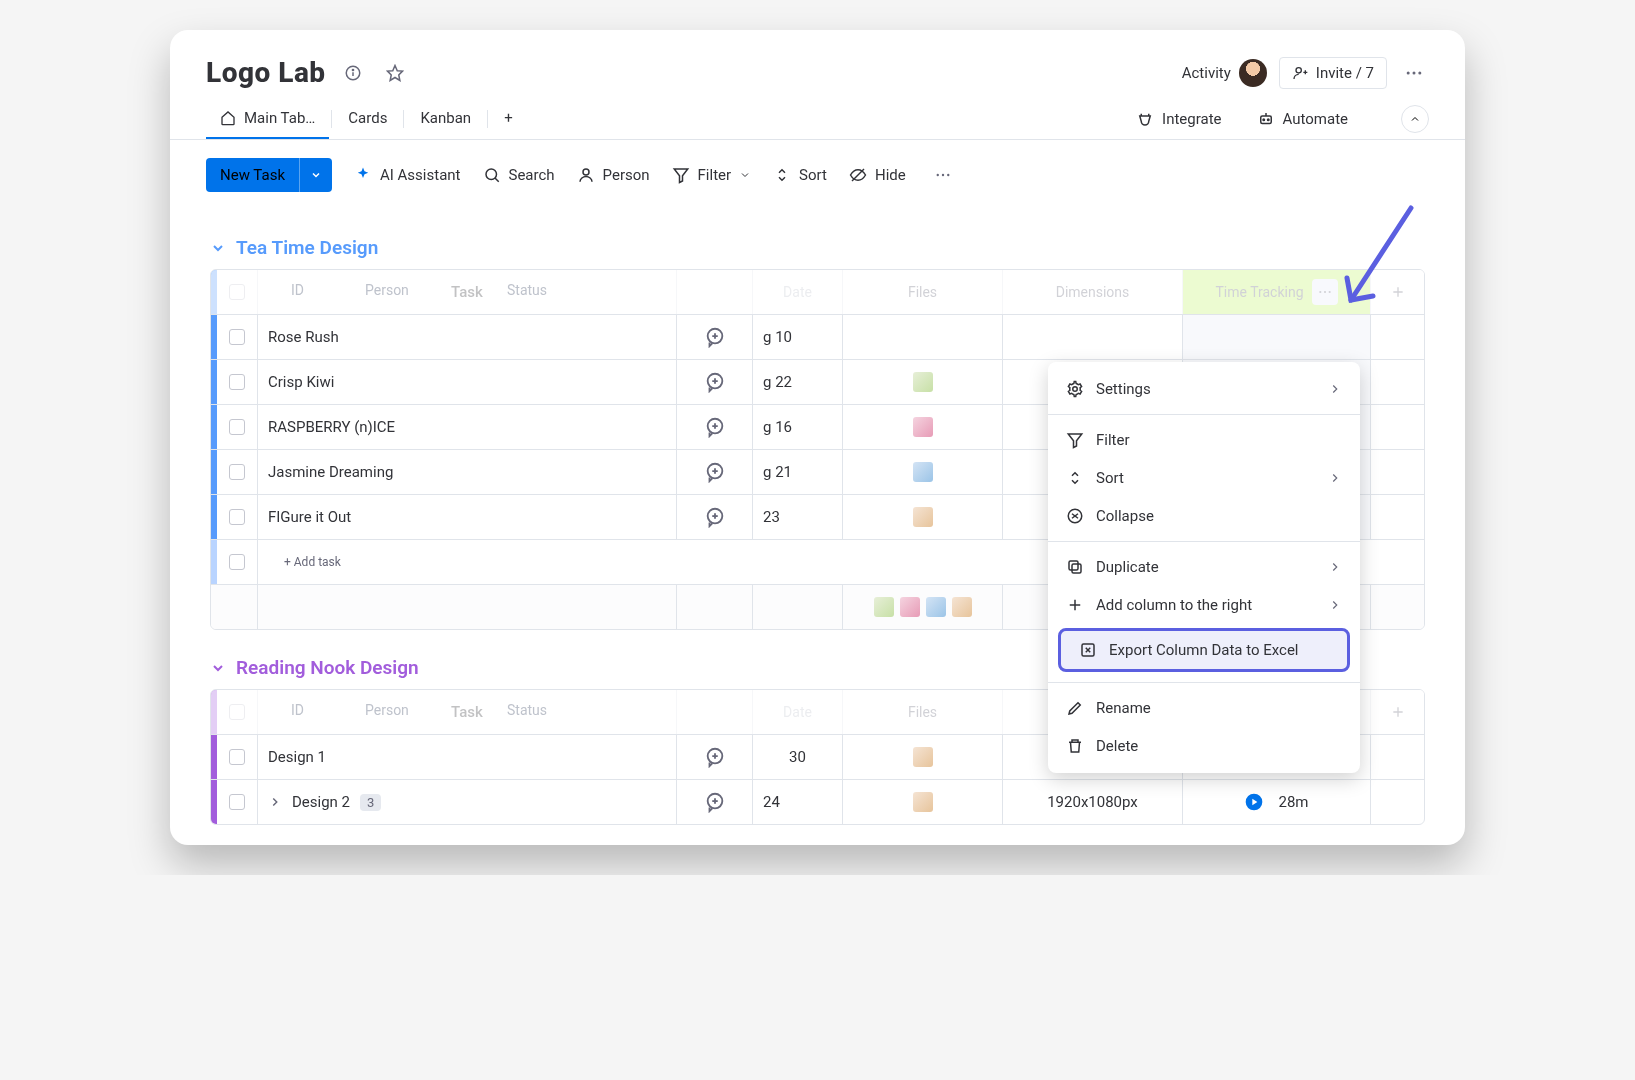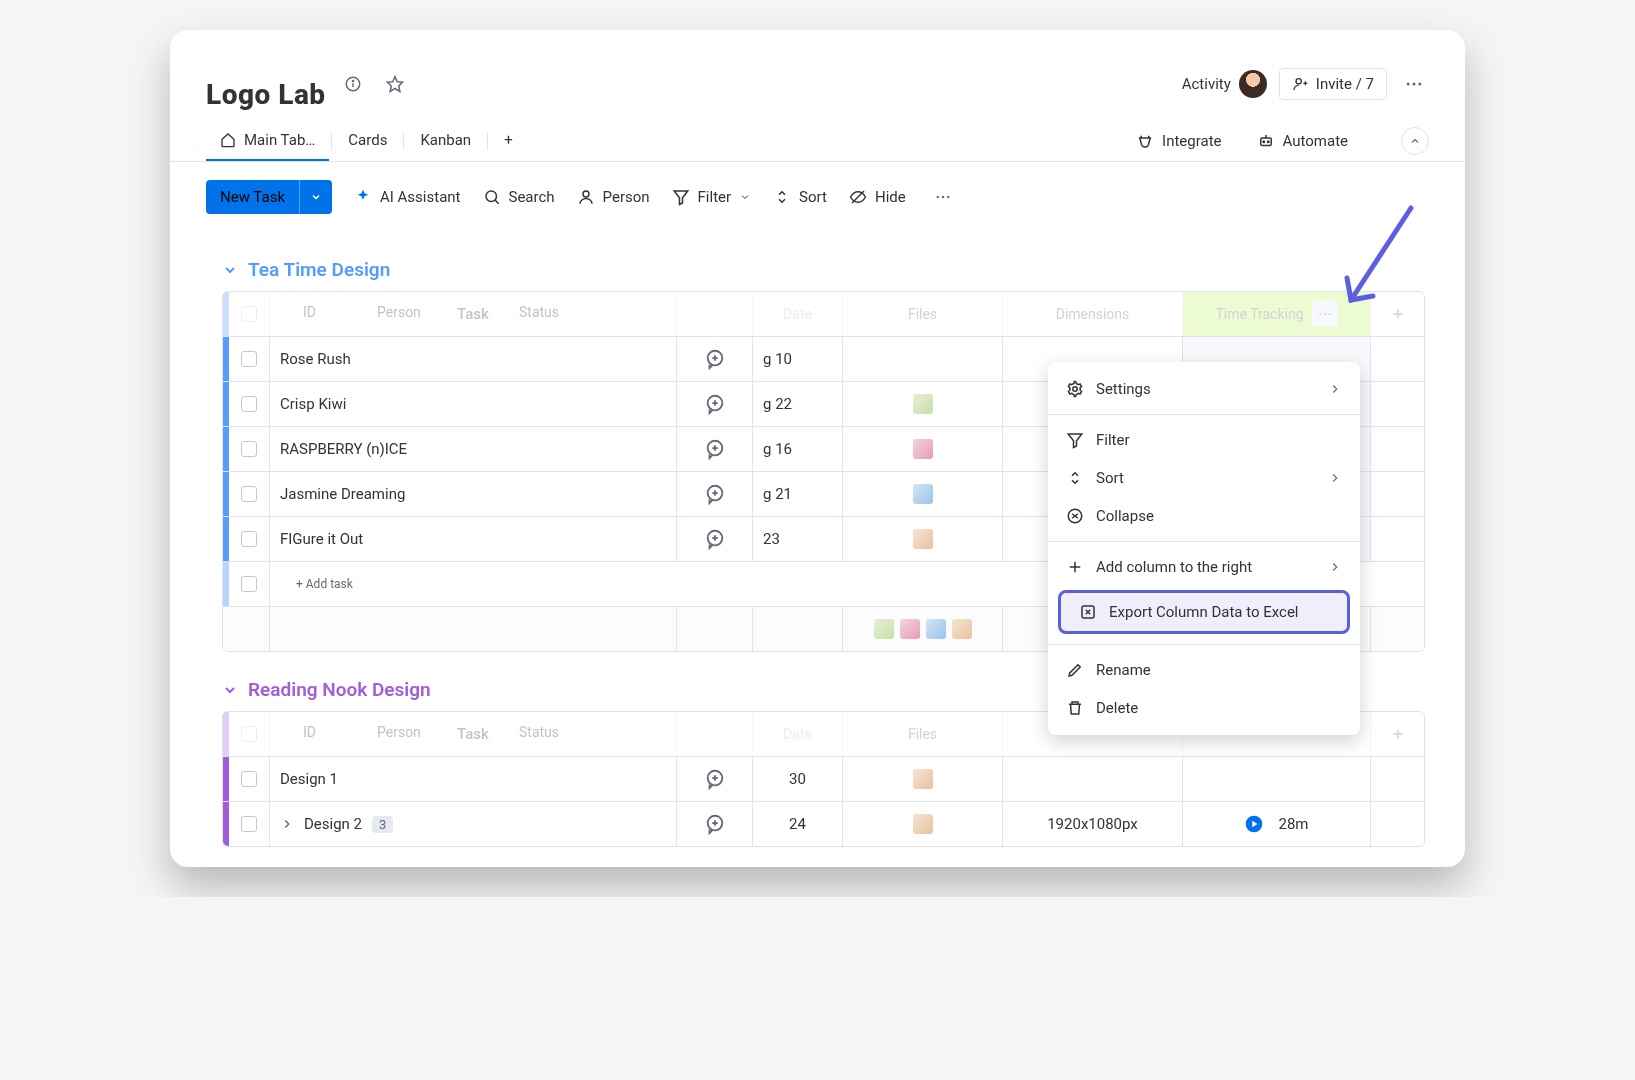"Logo Lab" .board-title { margin-top: 22px -> none }
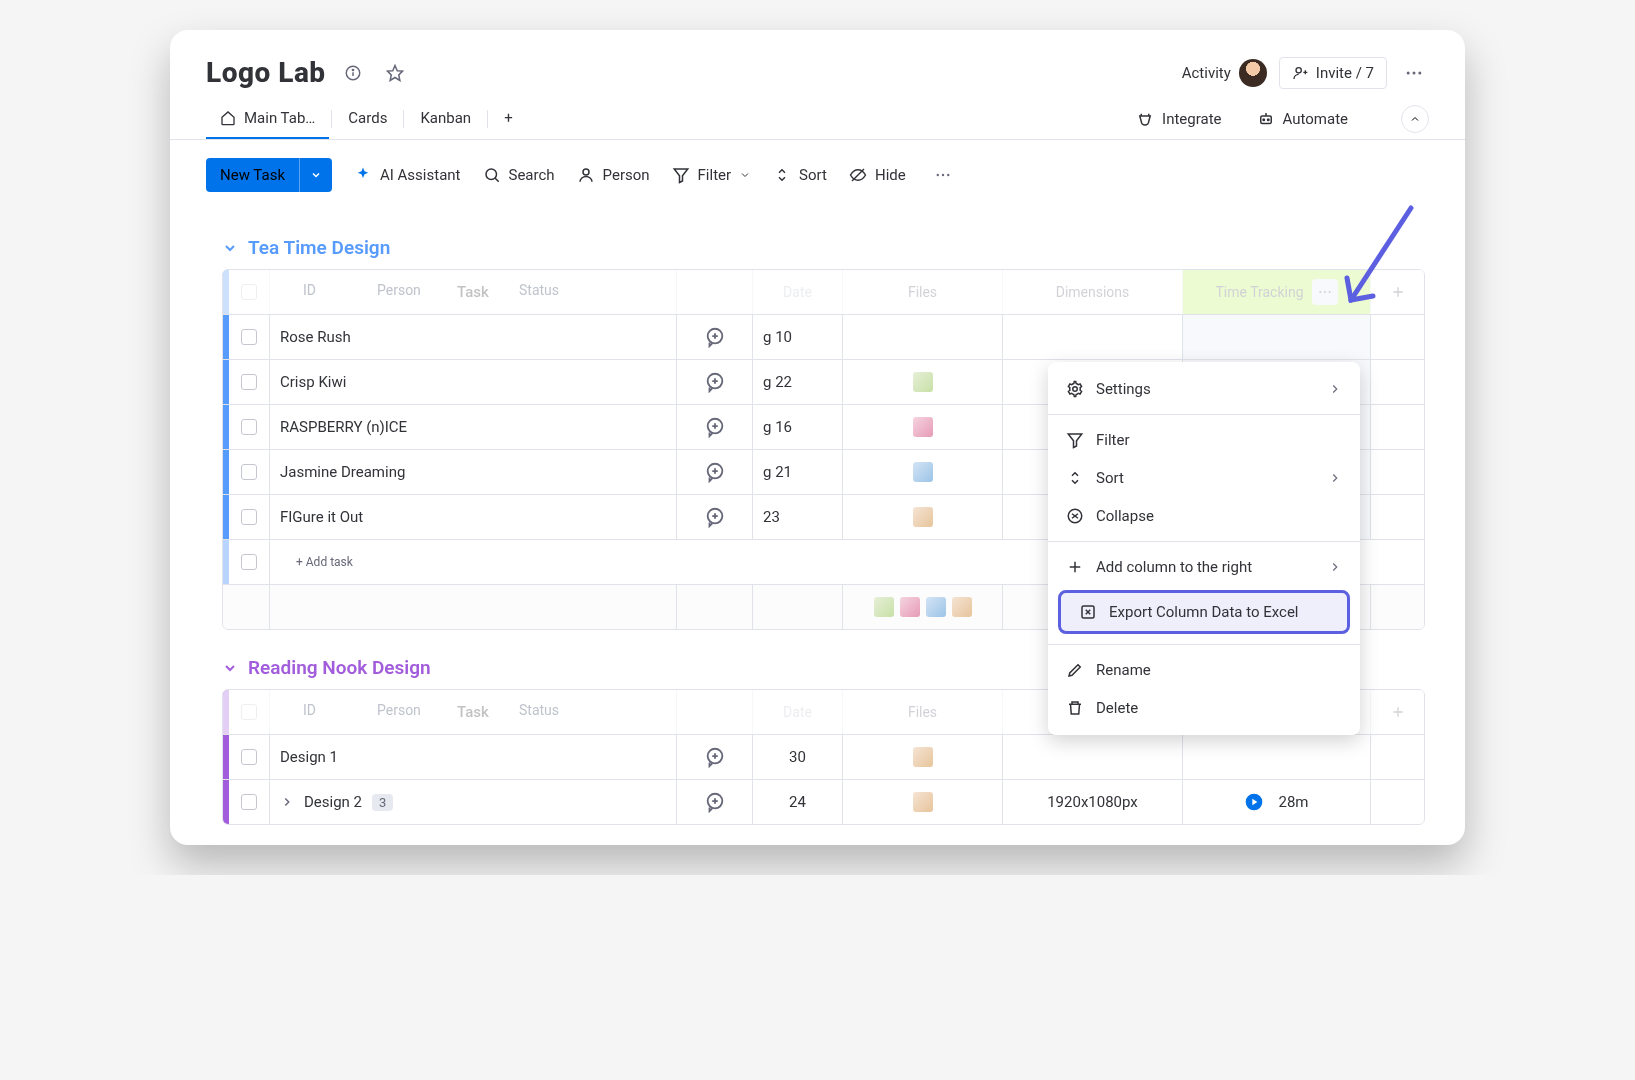"Tea Time Design" .groups { margin-left: 12px -> none }
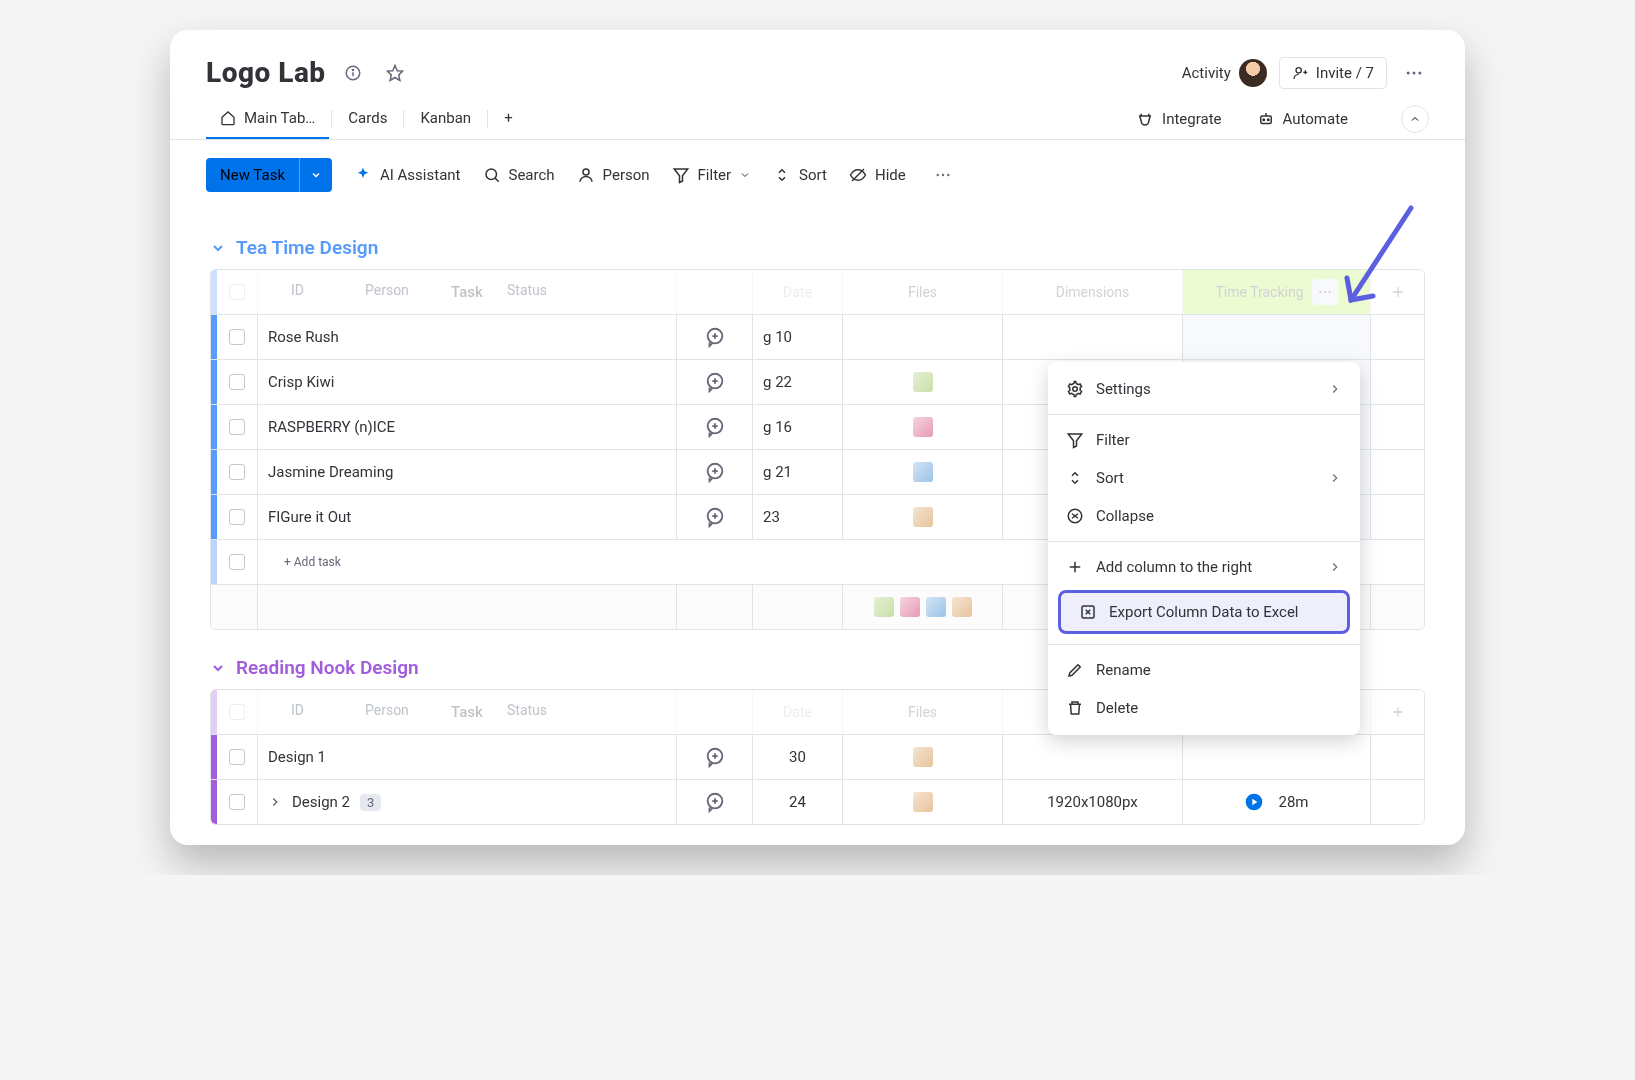"Duplicate" div.mi { html: none -> <div> <svg> <rect></rect> <rect></rect> </svg> <span>Duplicate</span> <svg> <polyline></polyline> </svg> </div> }
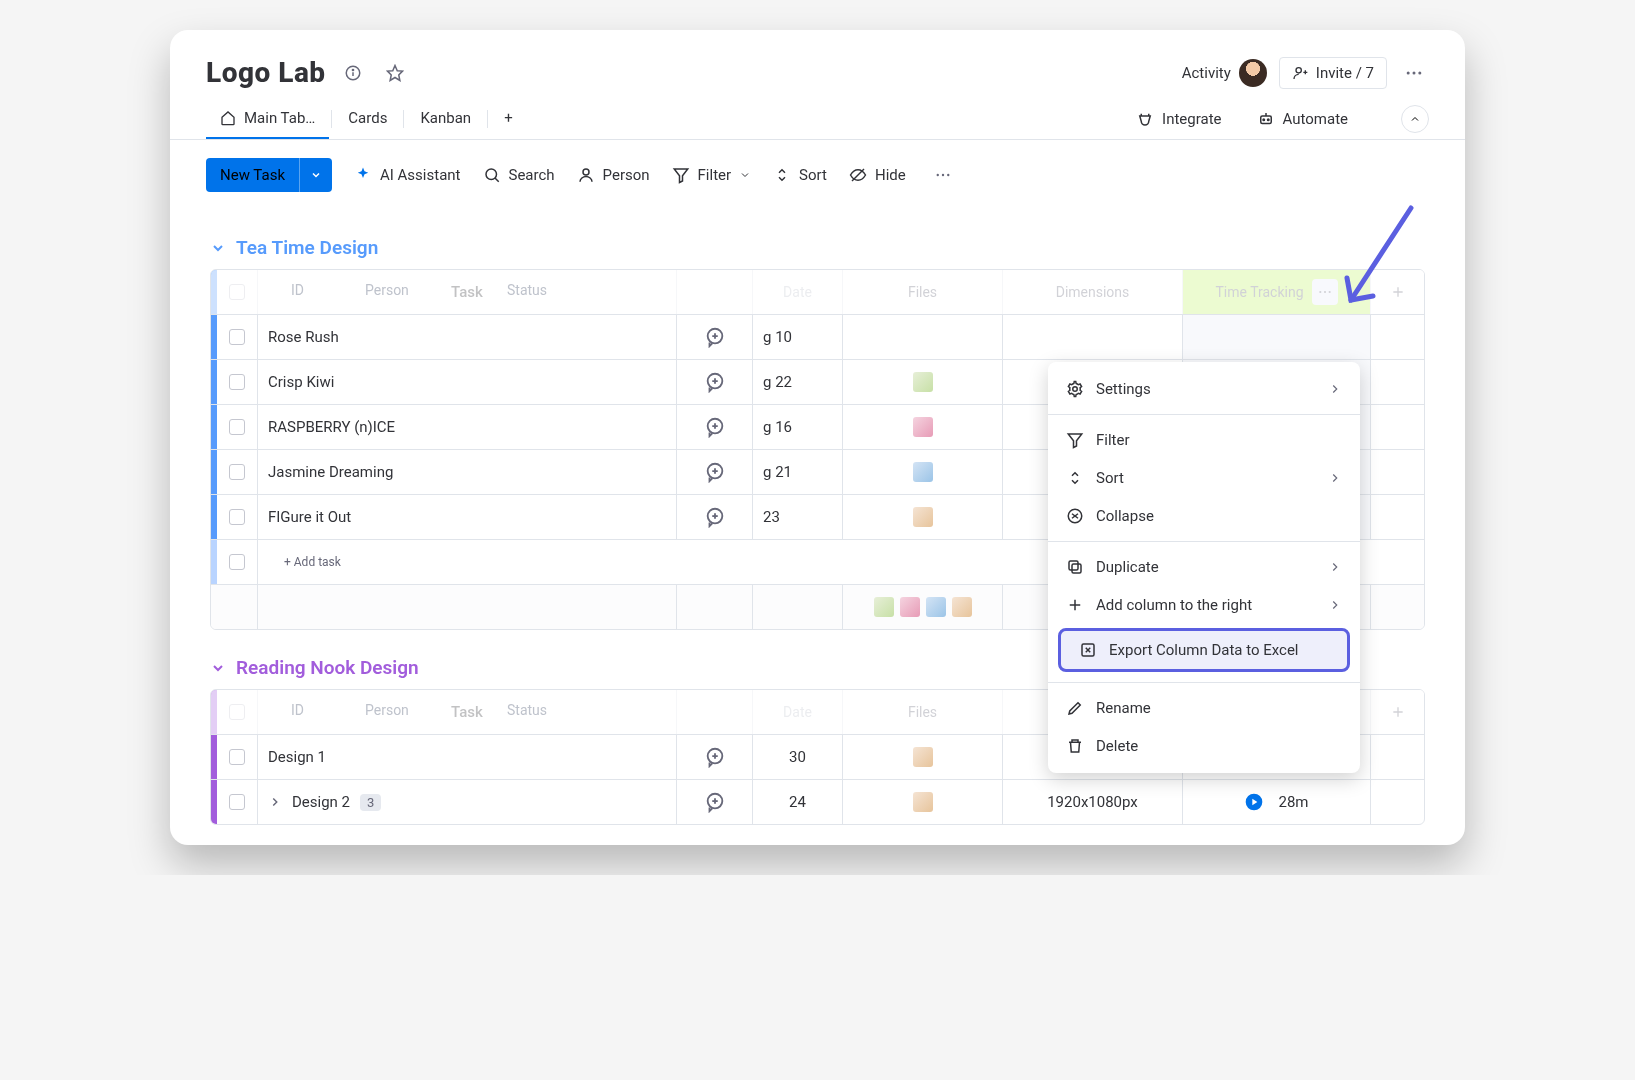"24" div.cell { justify-content: center -> none }
